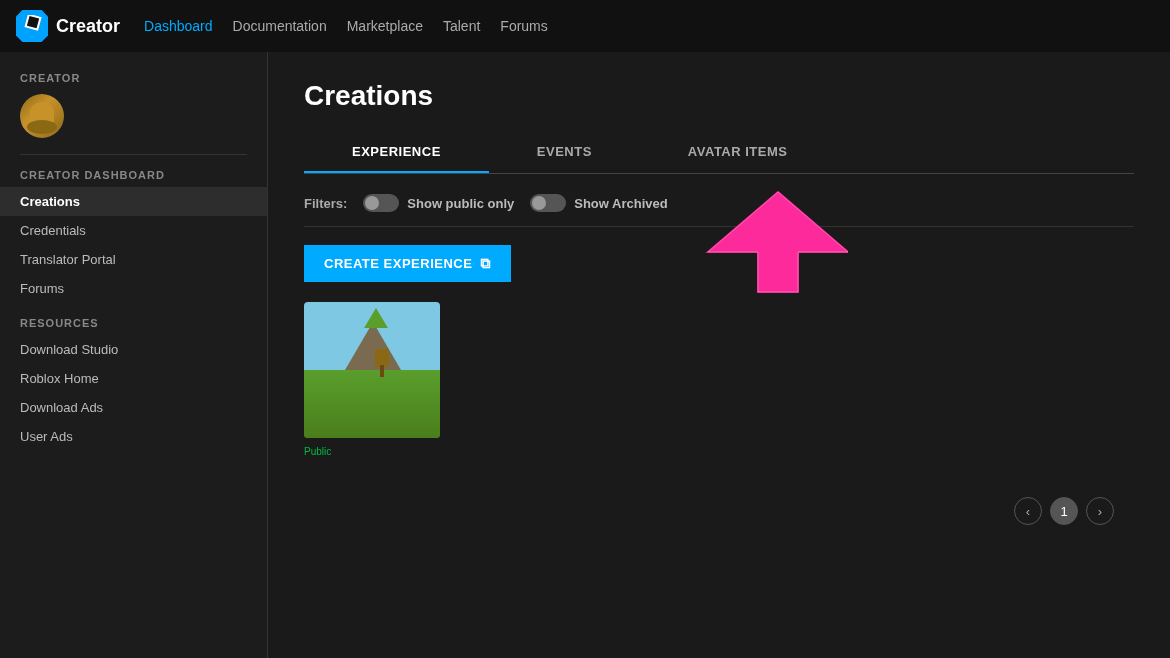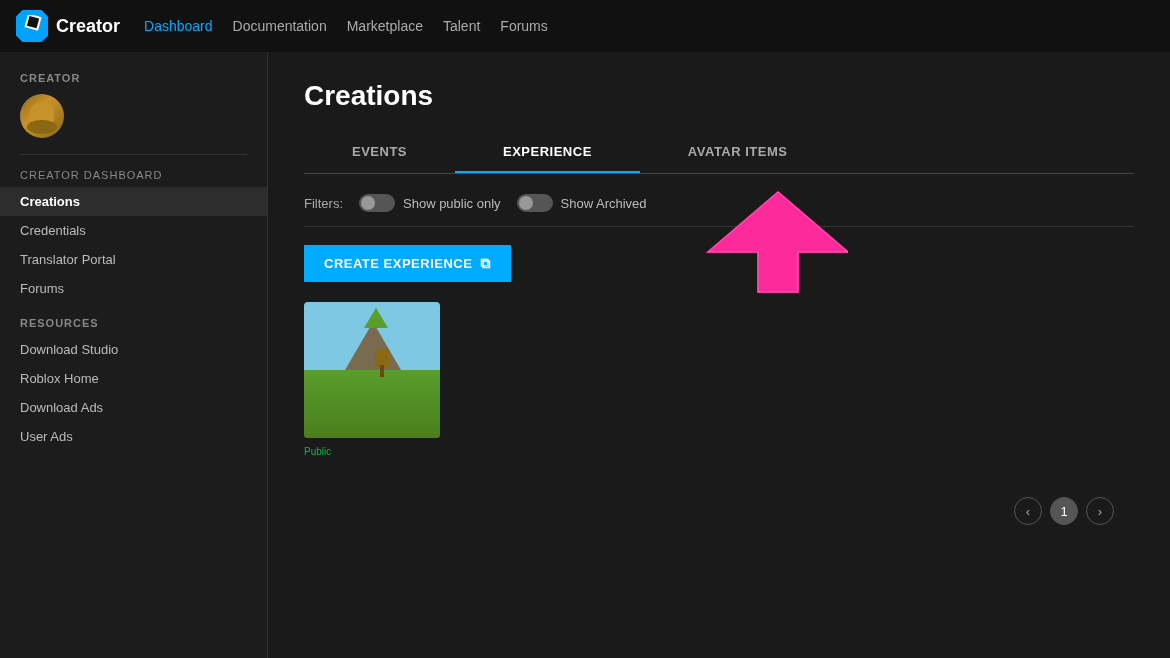"EVENTS" div.tab { order: before "EXPERIENCE" -> after "EXPERIENCE" }
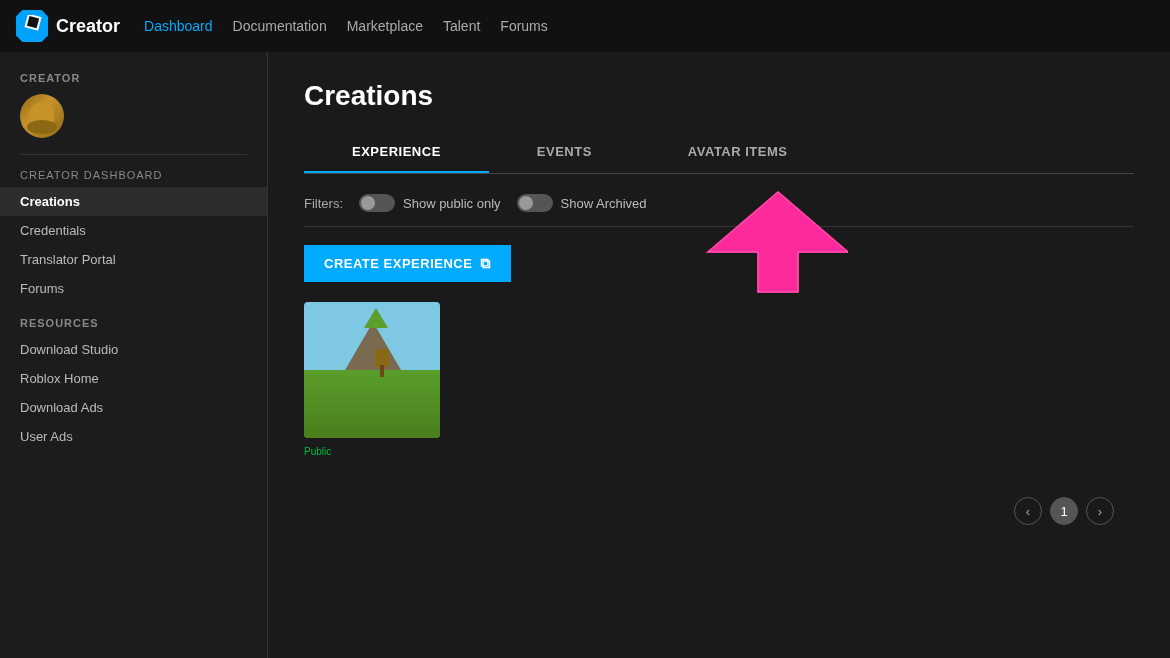"CREATOR DASHBOARD" .sidebar-section-label { font-weight: 400 -> 700 }
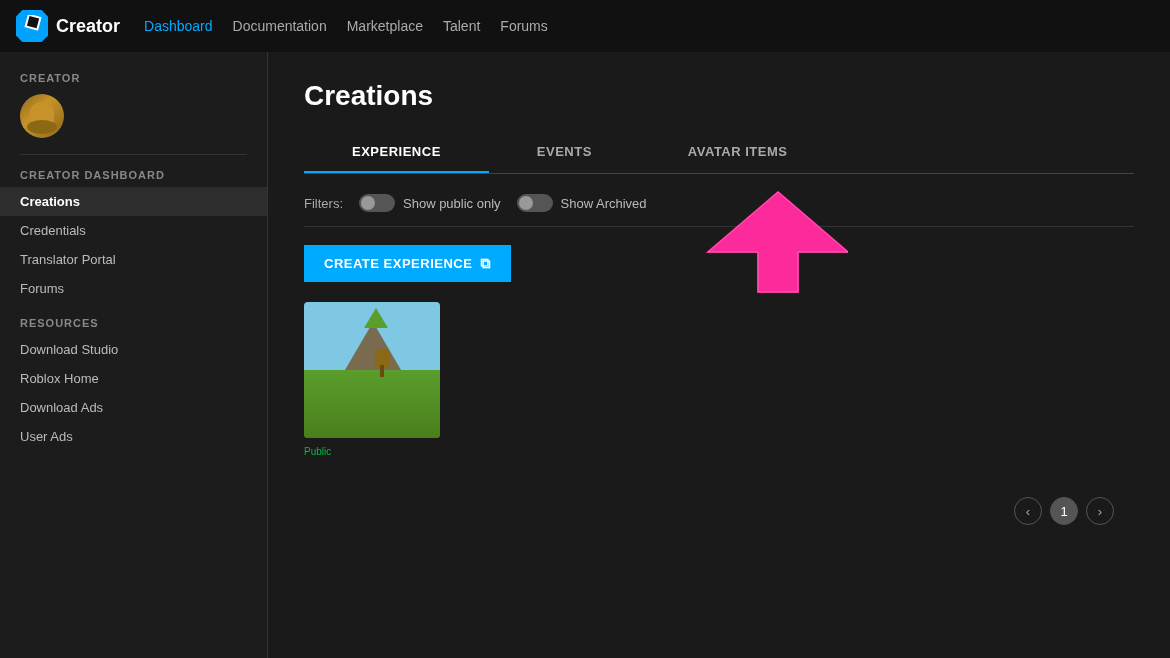"Filters:" .filters-row { font-weight: none -> bold }
